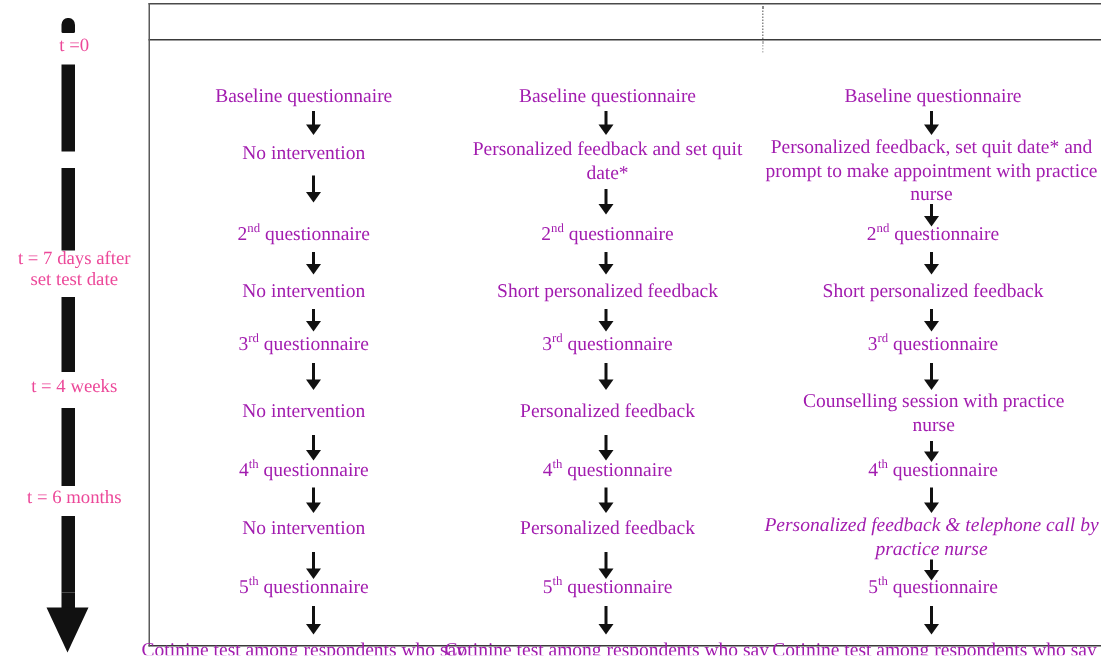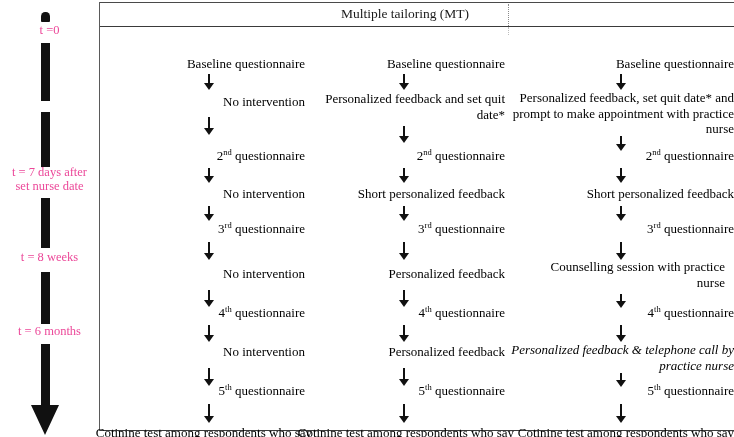"Multiple tailoring (MT)" div.col-head { html: <div>Multiple tailoring (MT)</div> -> none }
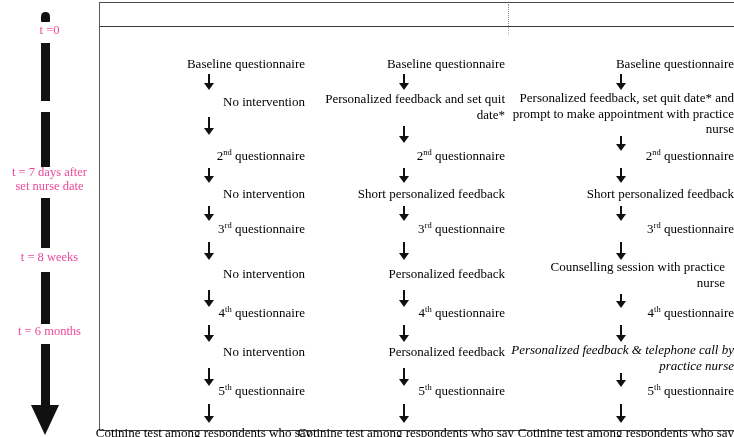"Baseline questionnaire" .node { color: #000000 -> #a21caf; text-align: right -> center }
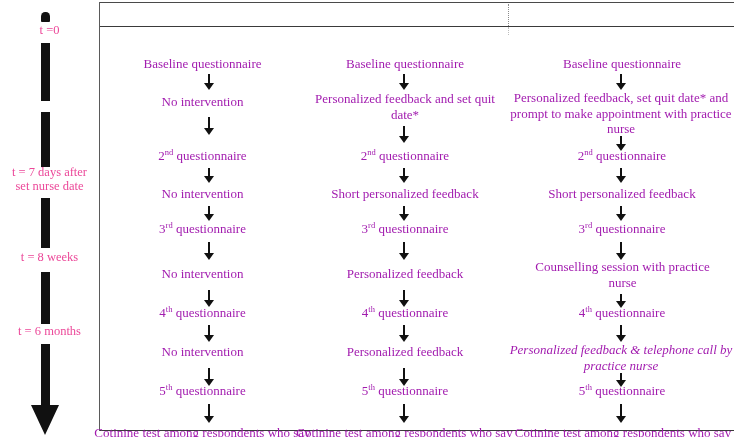"set nurse date" div.tl-label { text: nurse -> test }
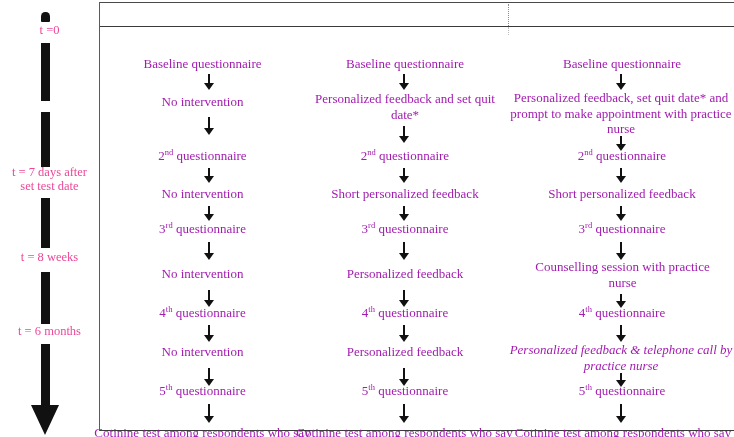"t = 8 weeks" div.tl-label { text: 8 -> 4 }
